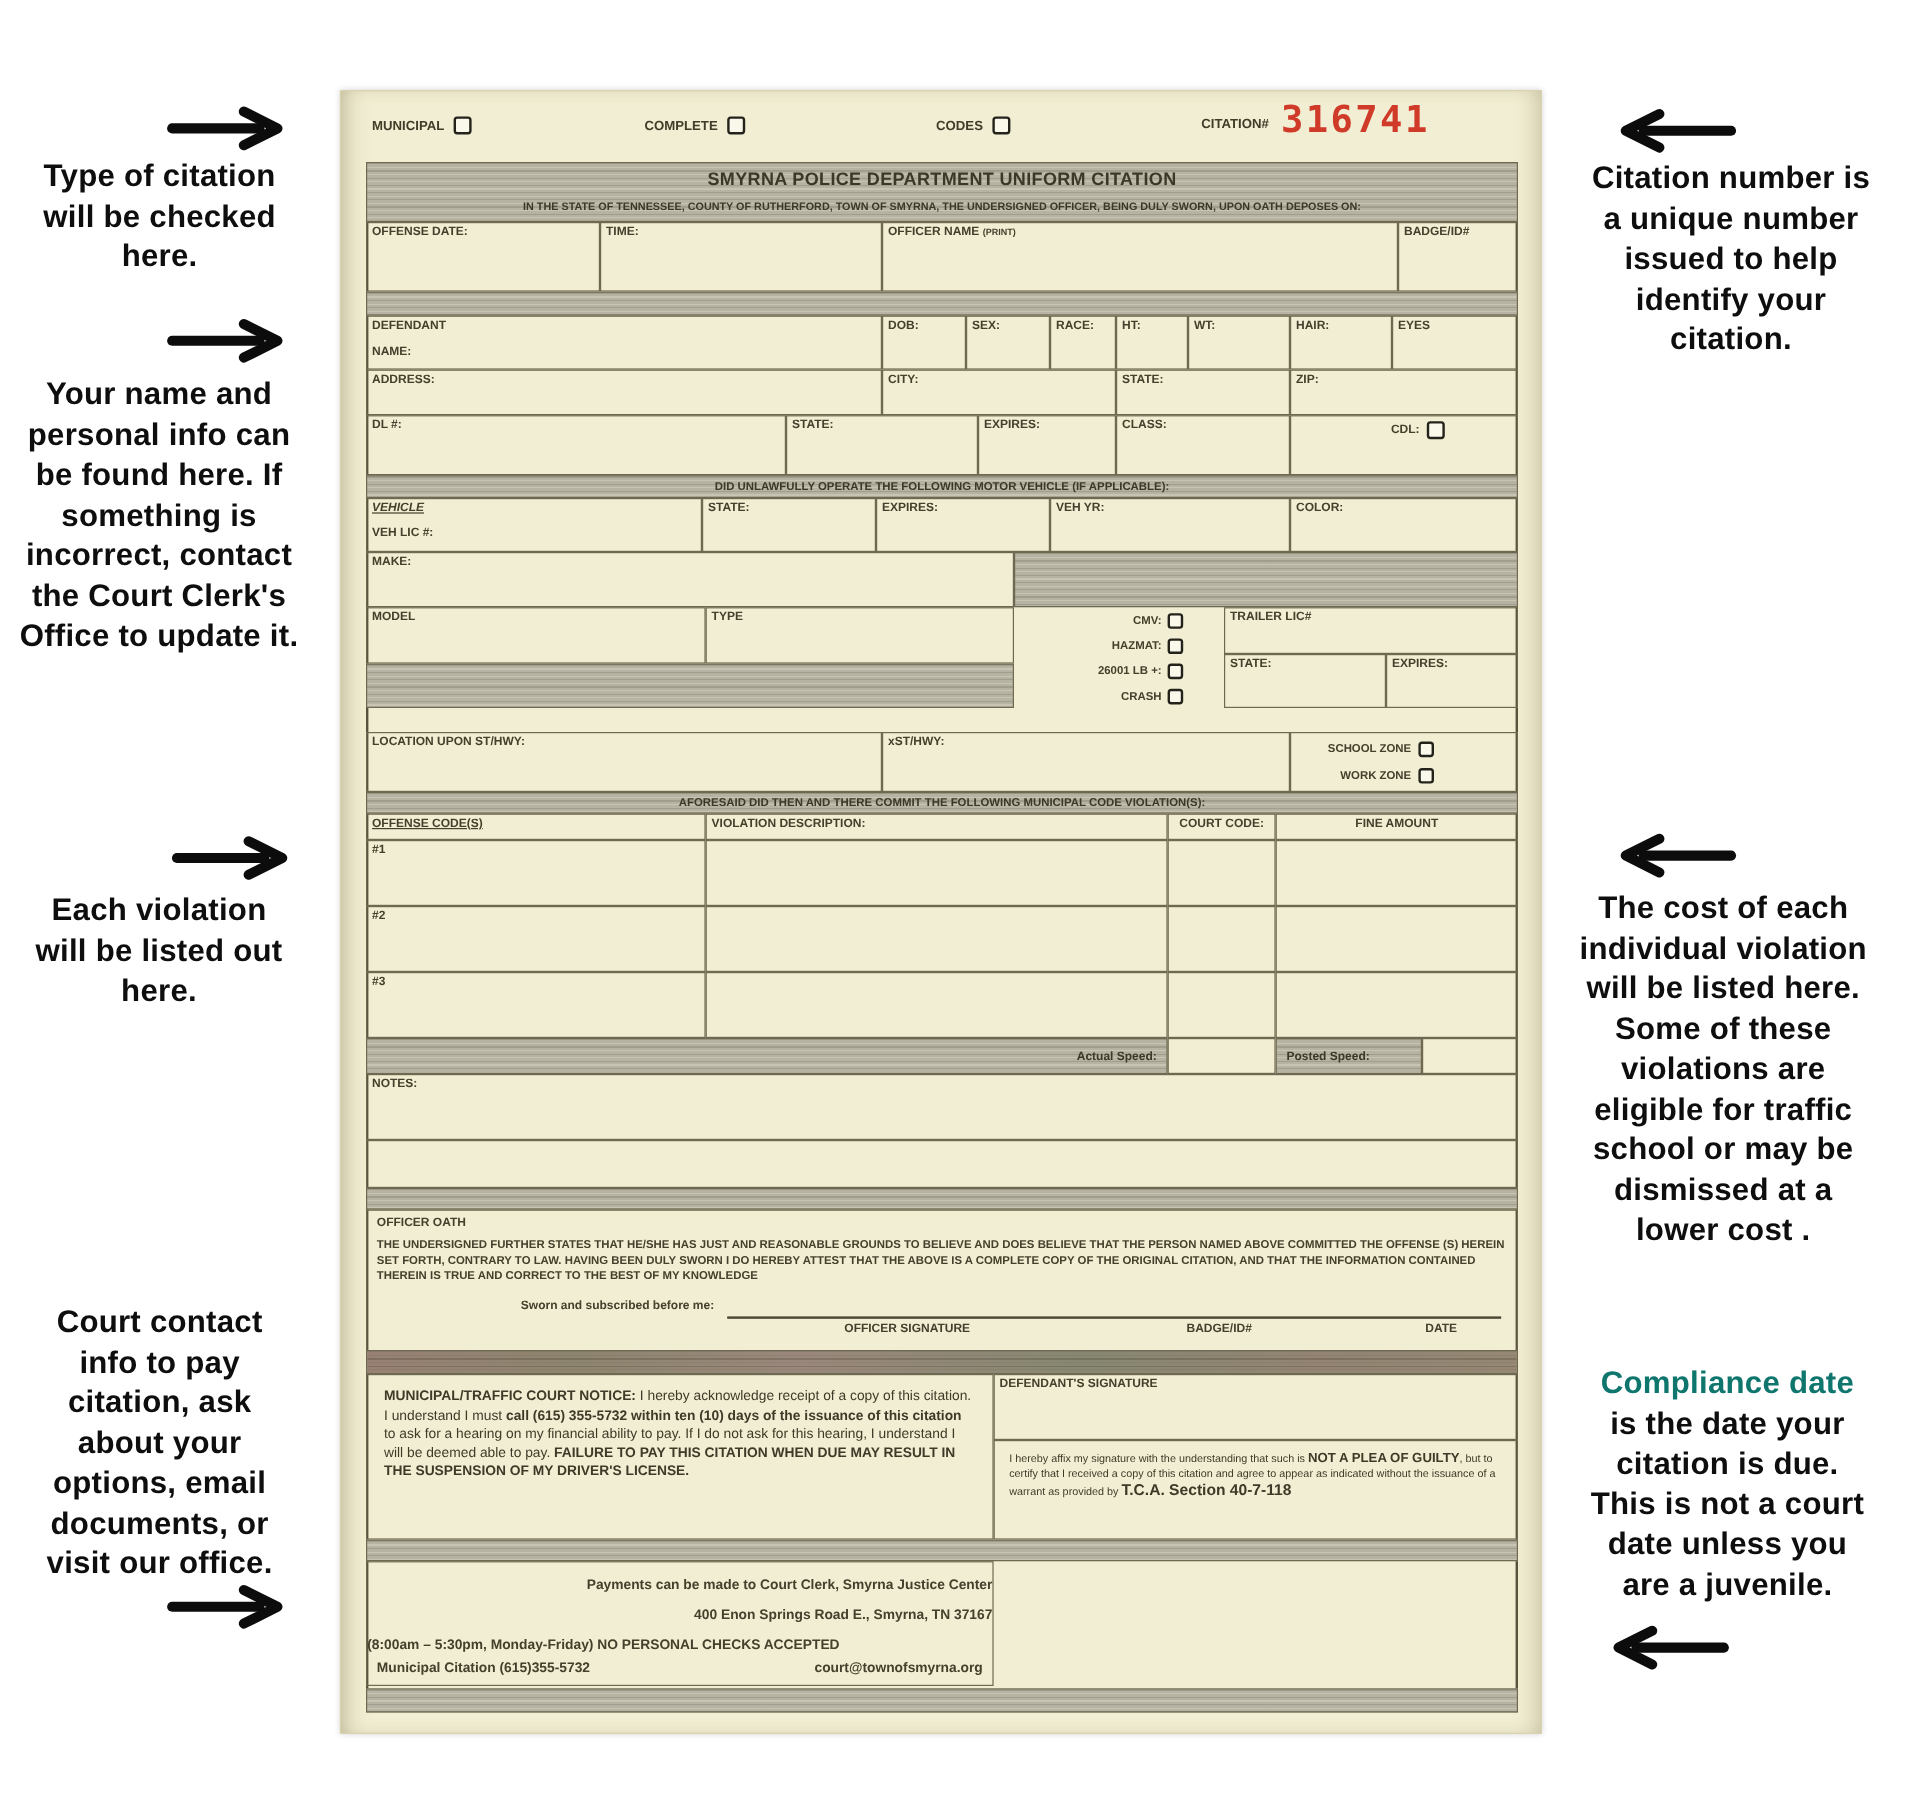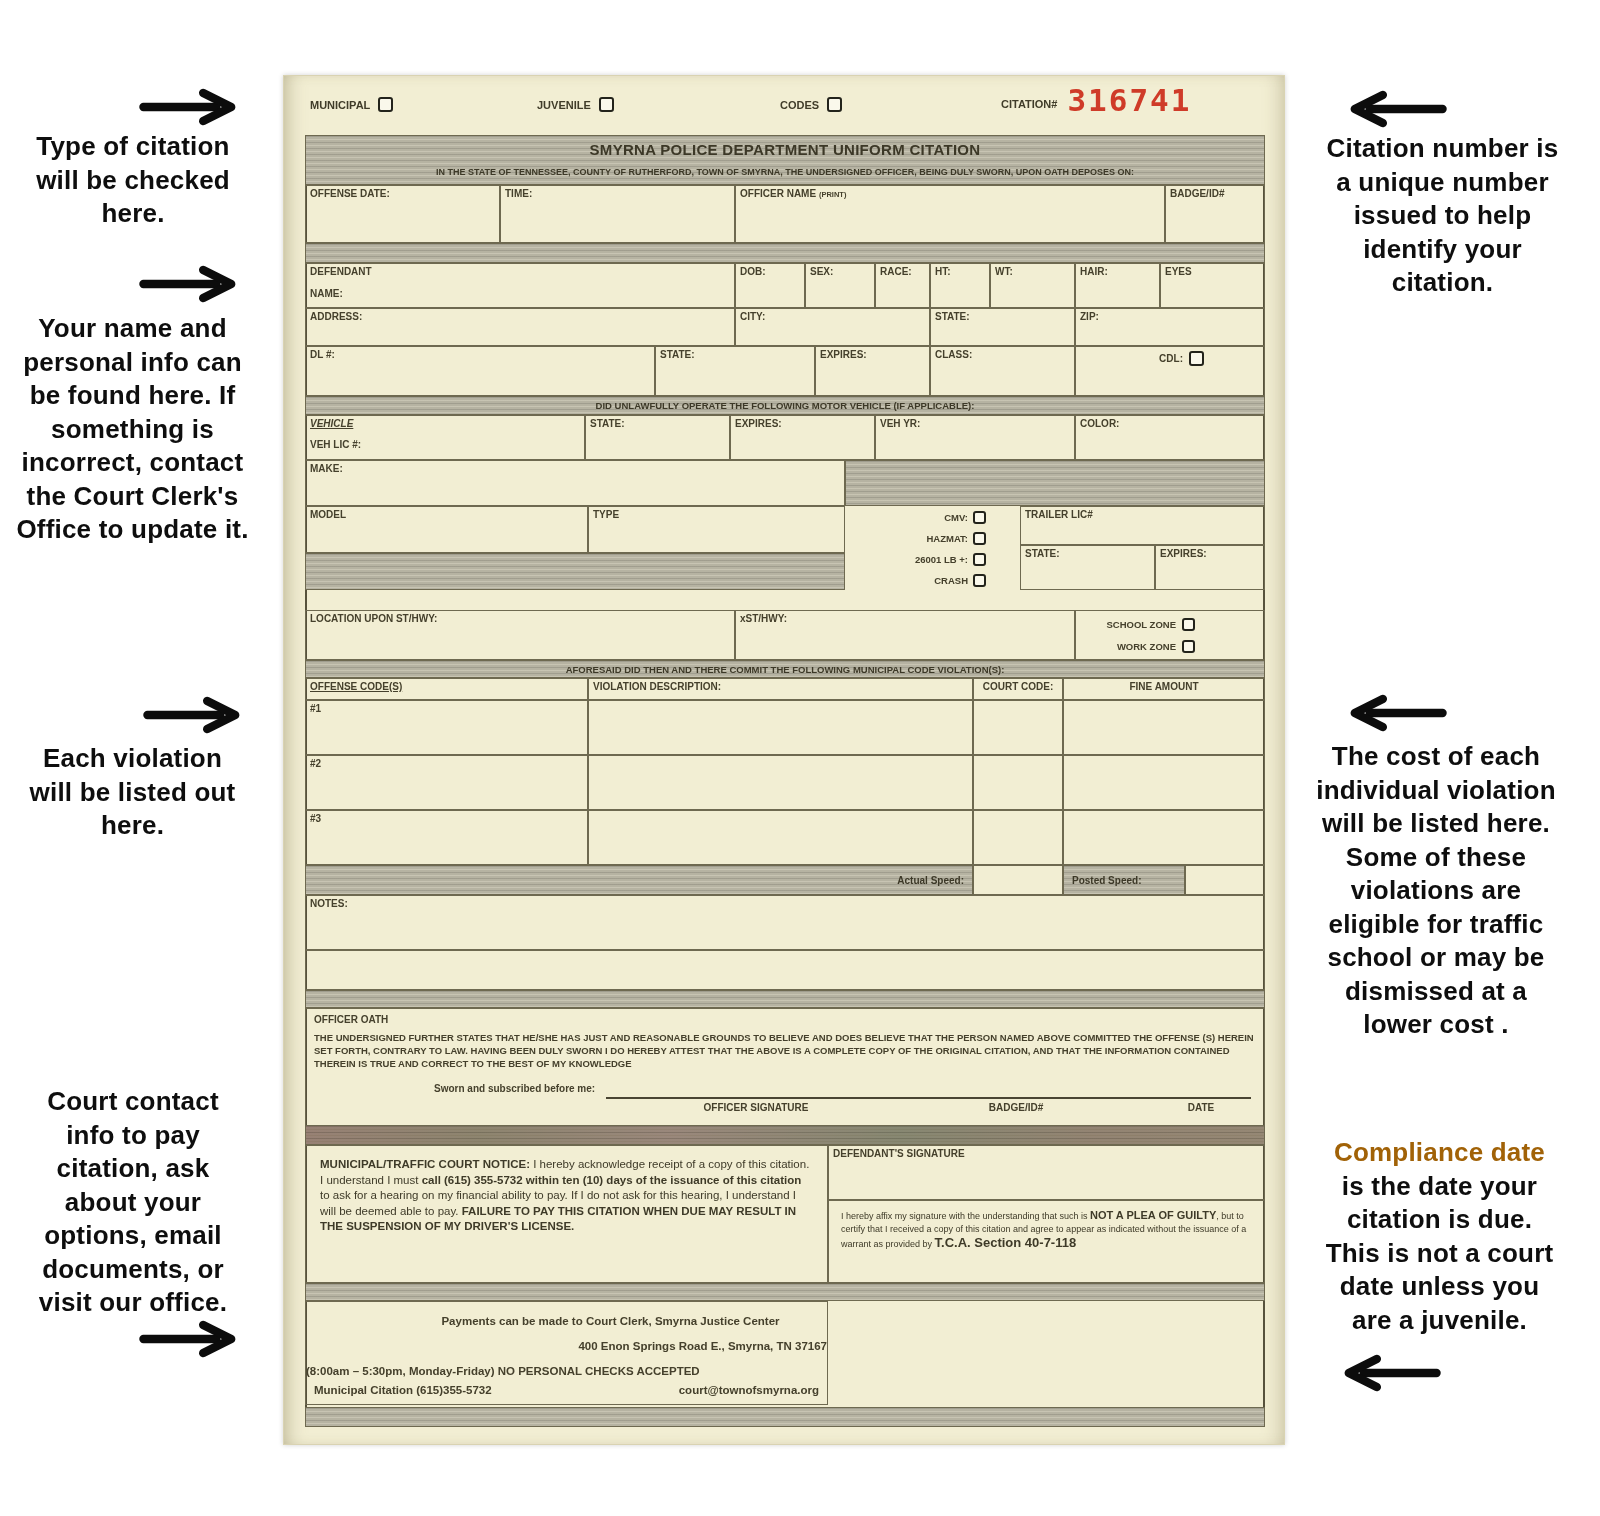"JUVENILE" span { text: JUVENILE -> COMPLETE }
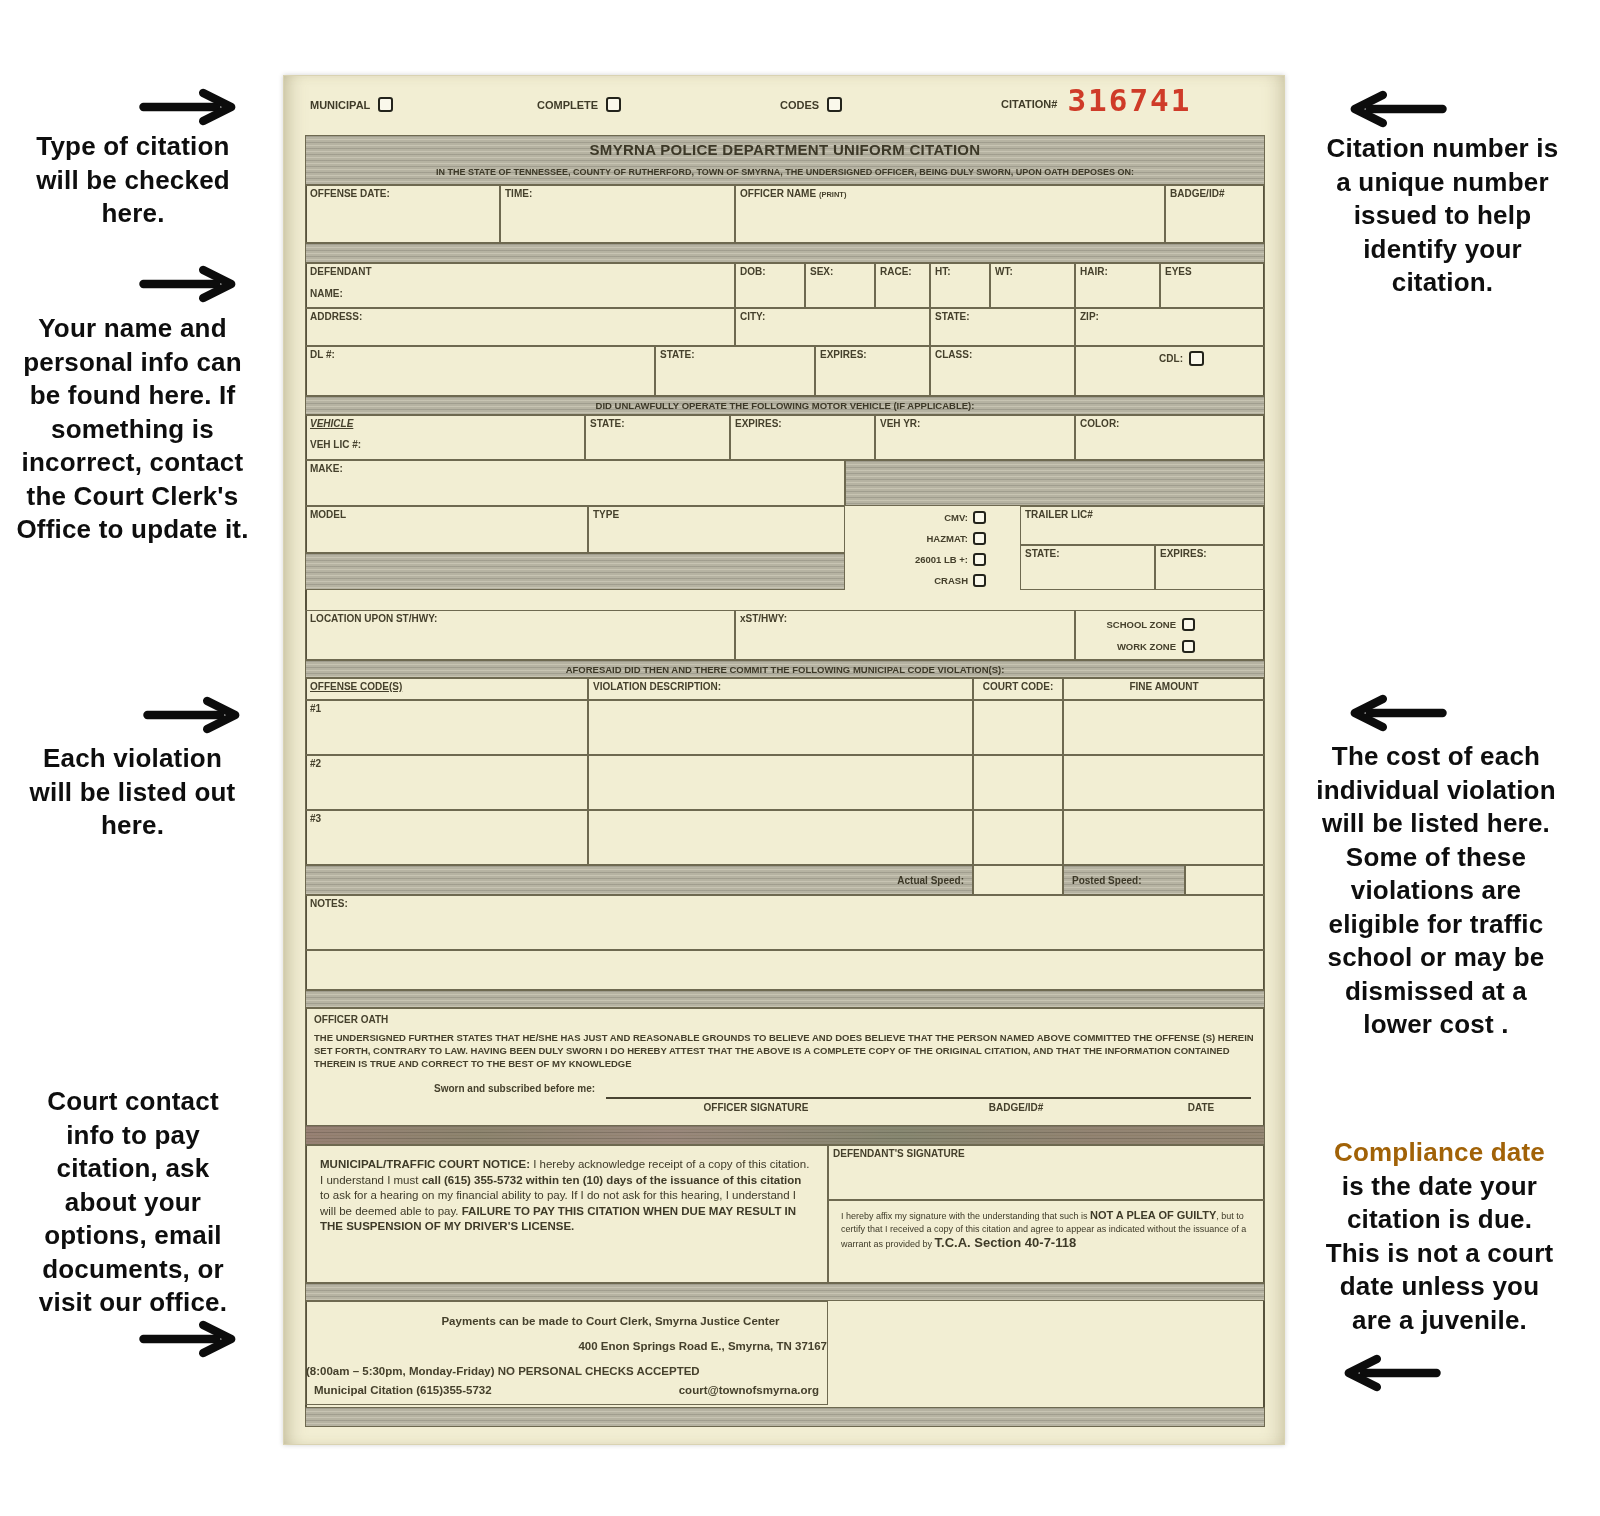"Compliance date" span { color: #a16207 -> #0f766e }
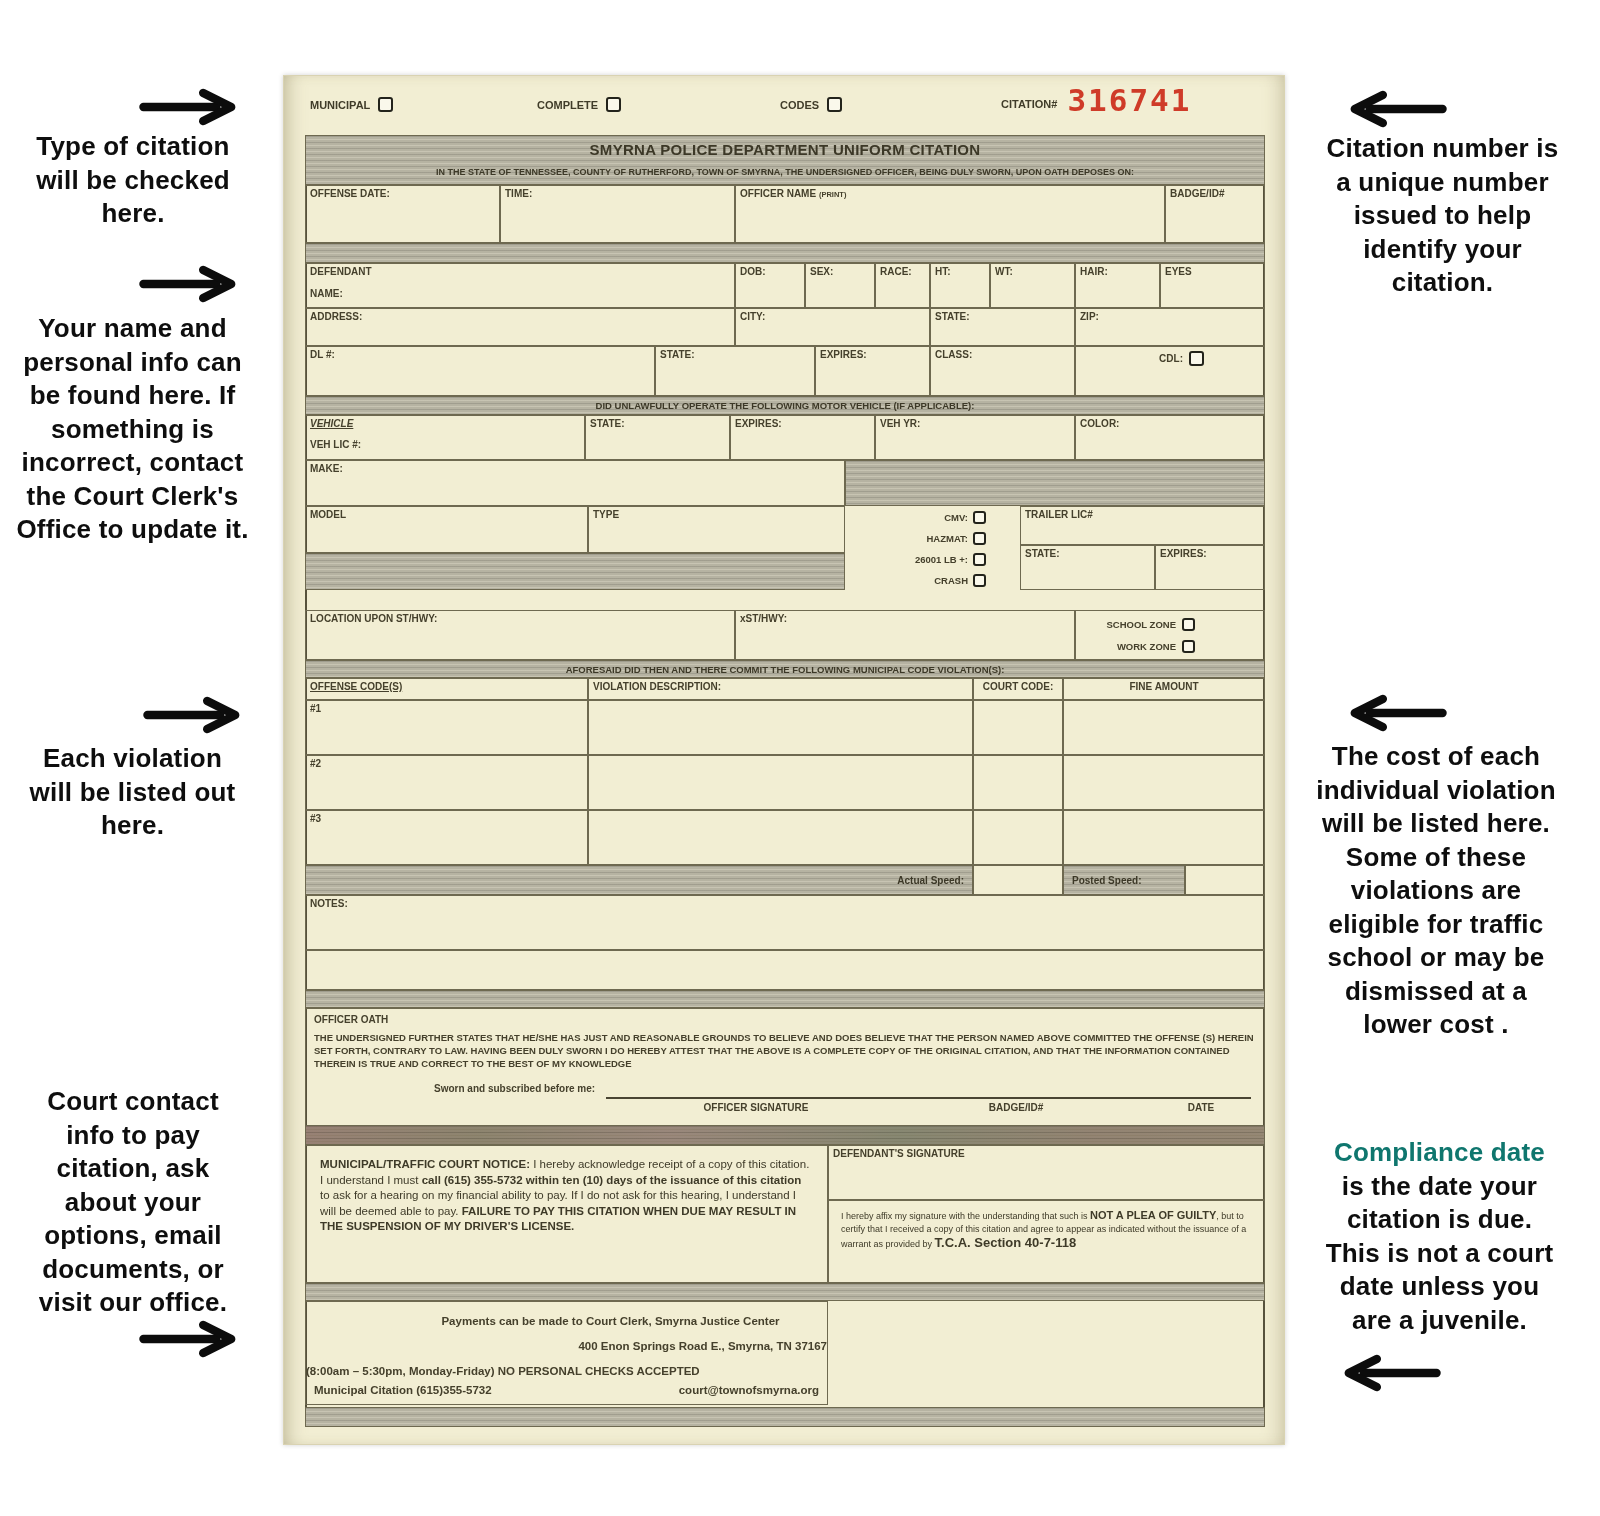"Payments can be made to" div { margin-left: 44px -> none; text-align: center -> right }
